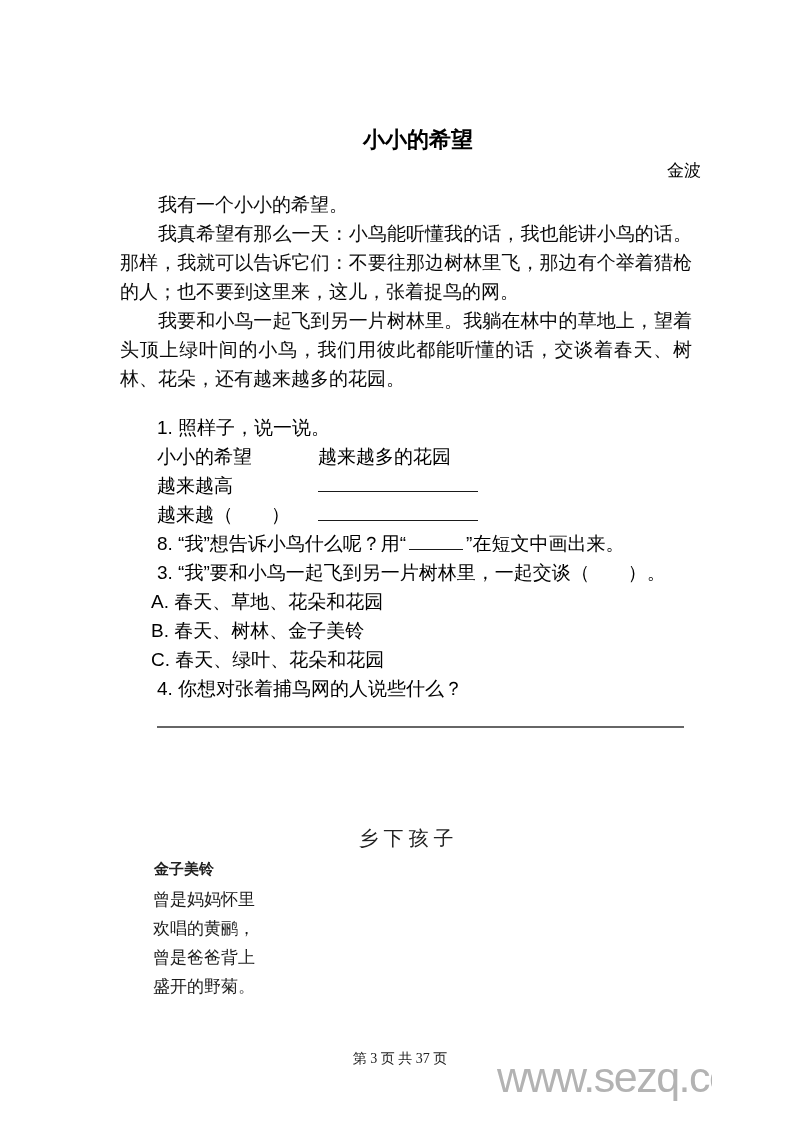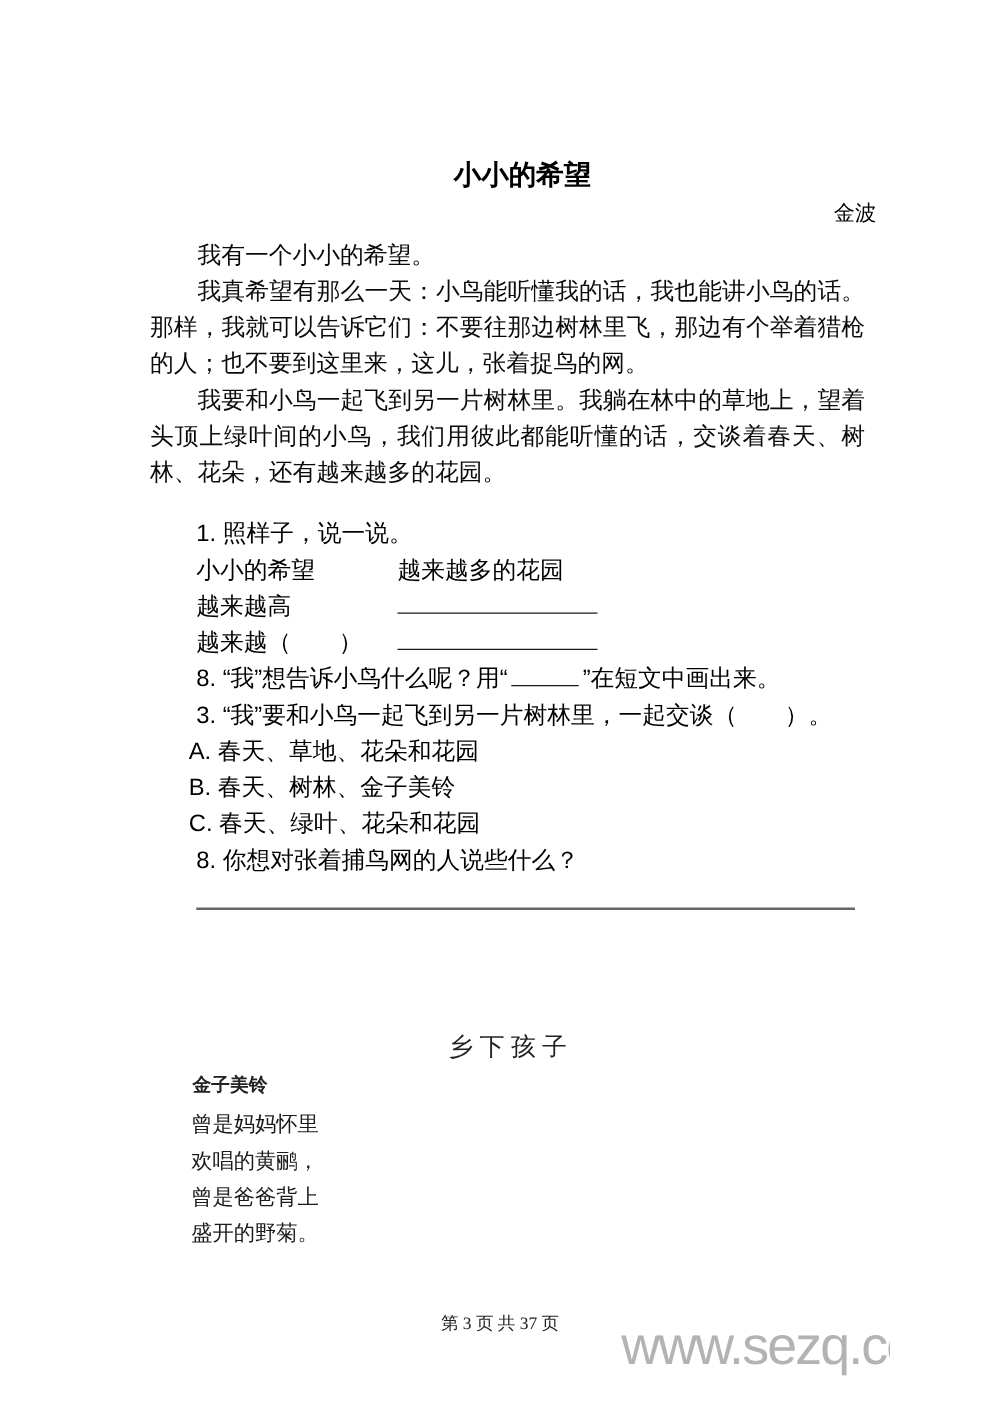"8. 你想对张着捕鸟网的人说些什么？" div.q { text: 8 -> 4 }
